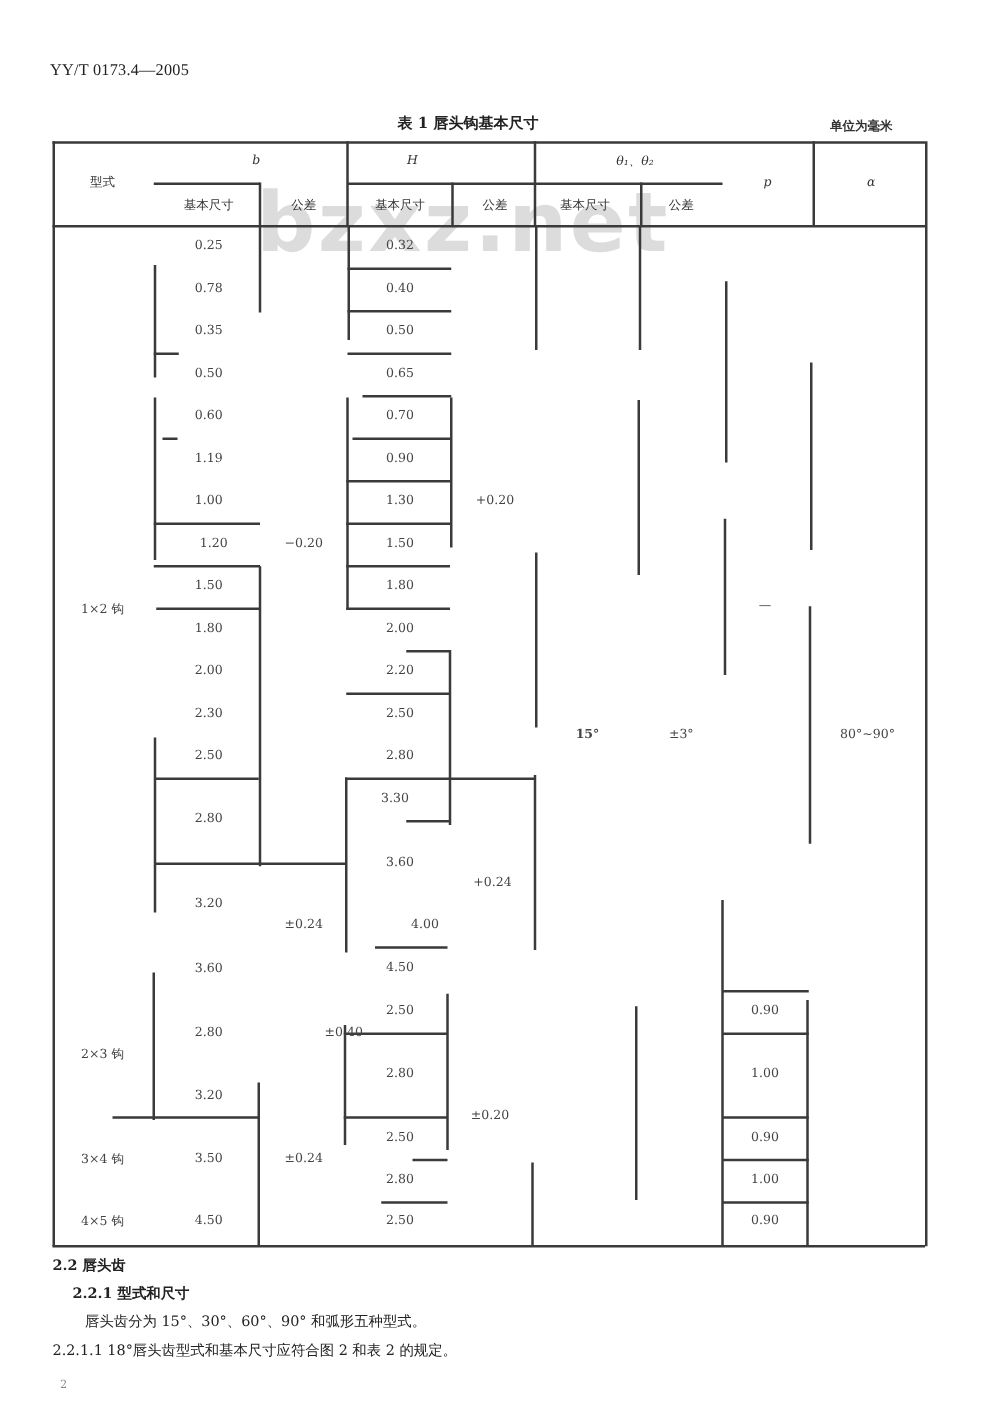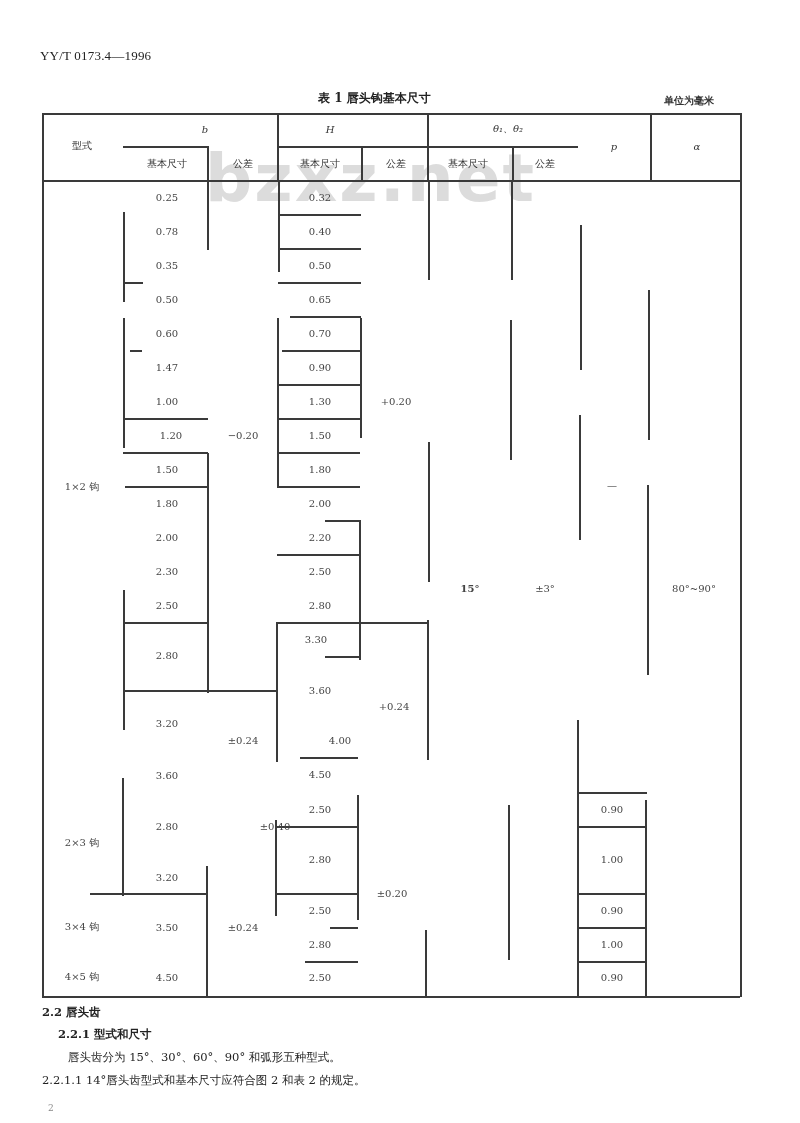"YY/T 0173.4—1996" div.abs { text: 1996 -> 2005 }
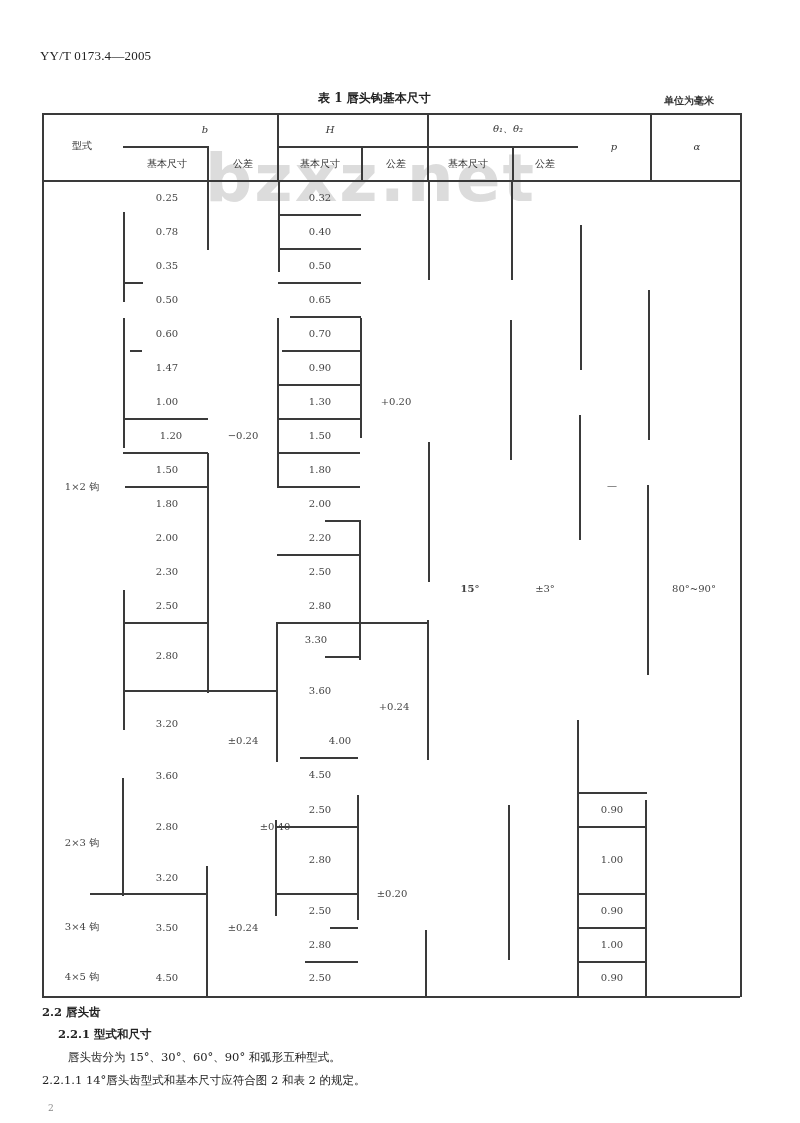"1.47" span.t { text: 1.47 -> 1.19 }
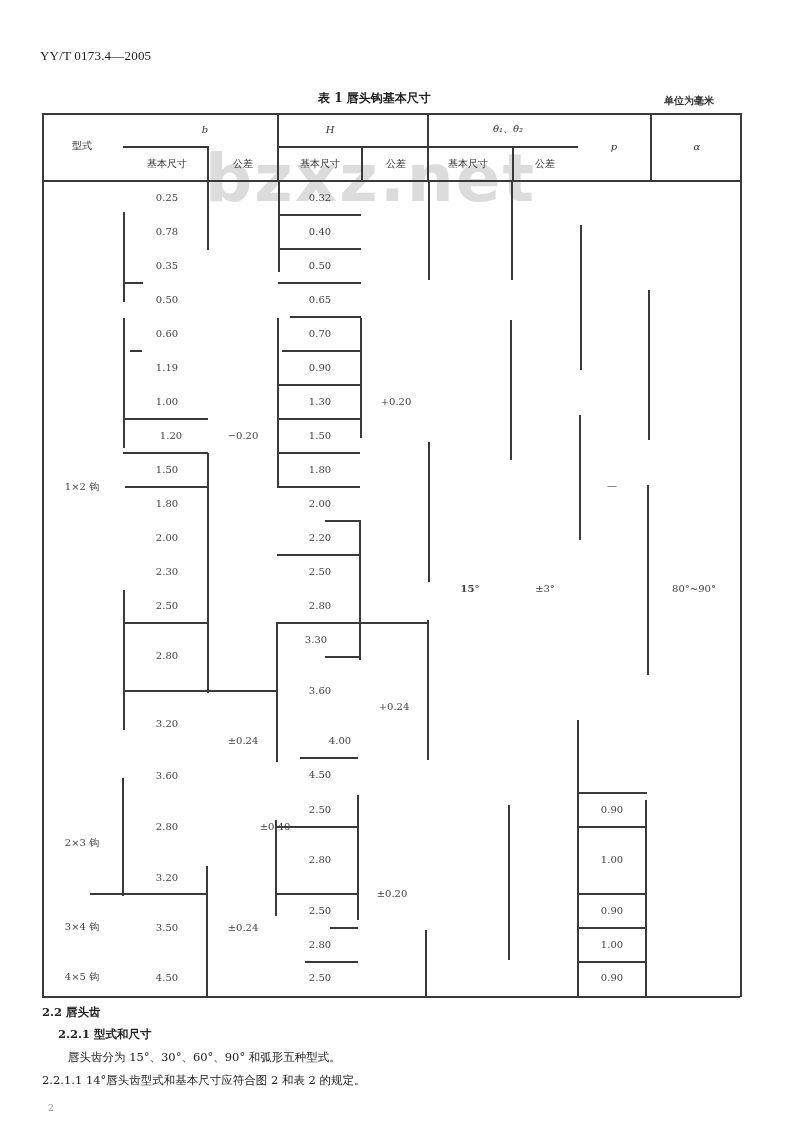"2.2.1.1 14°唇头齿型式和基本尺寸应符合图 2 和表 2" div.abs { text: 14 -> 18 }
